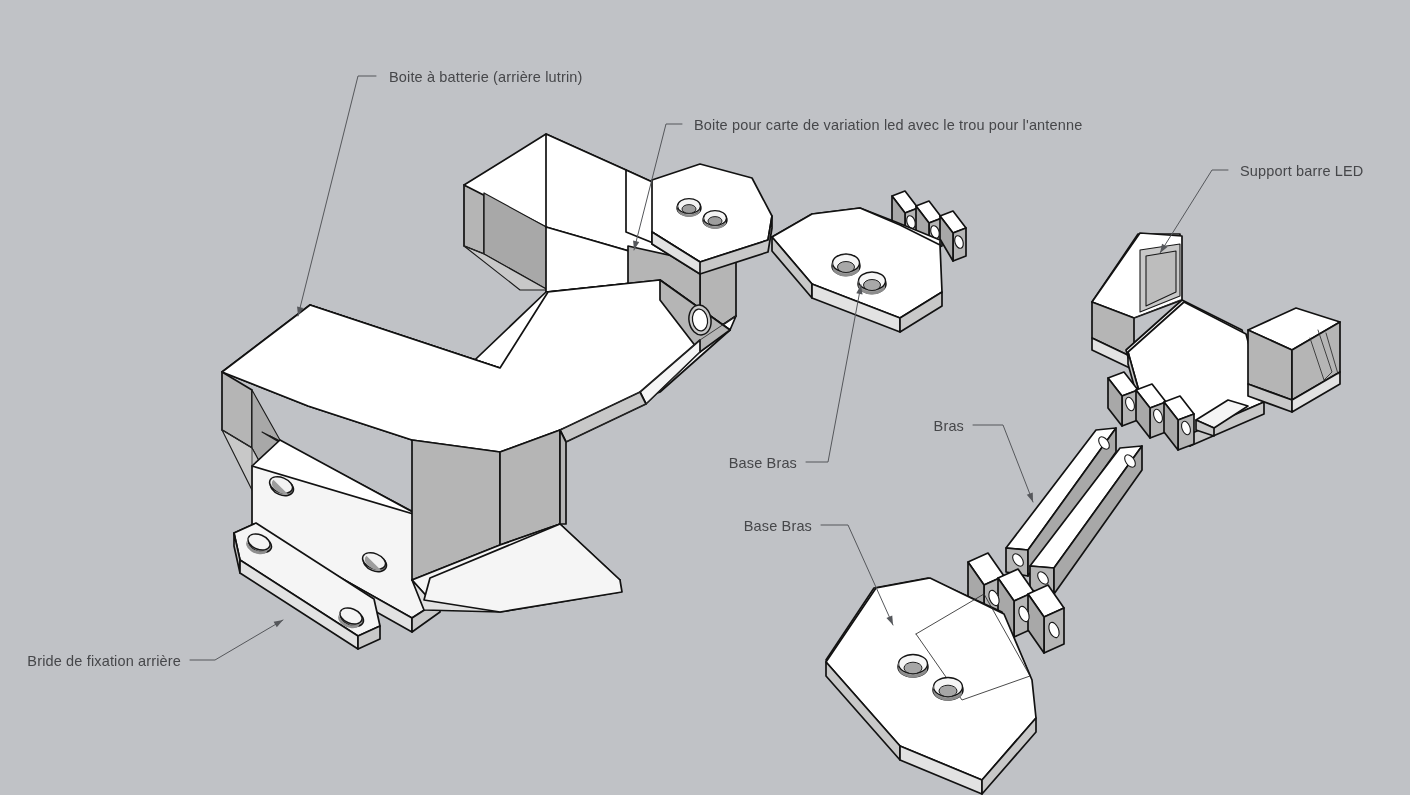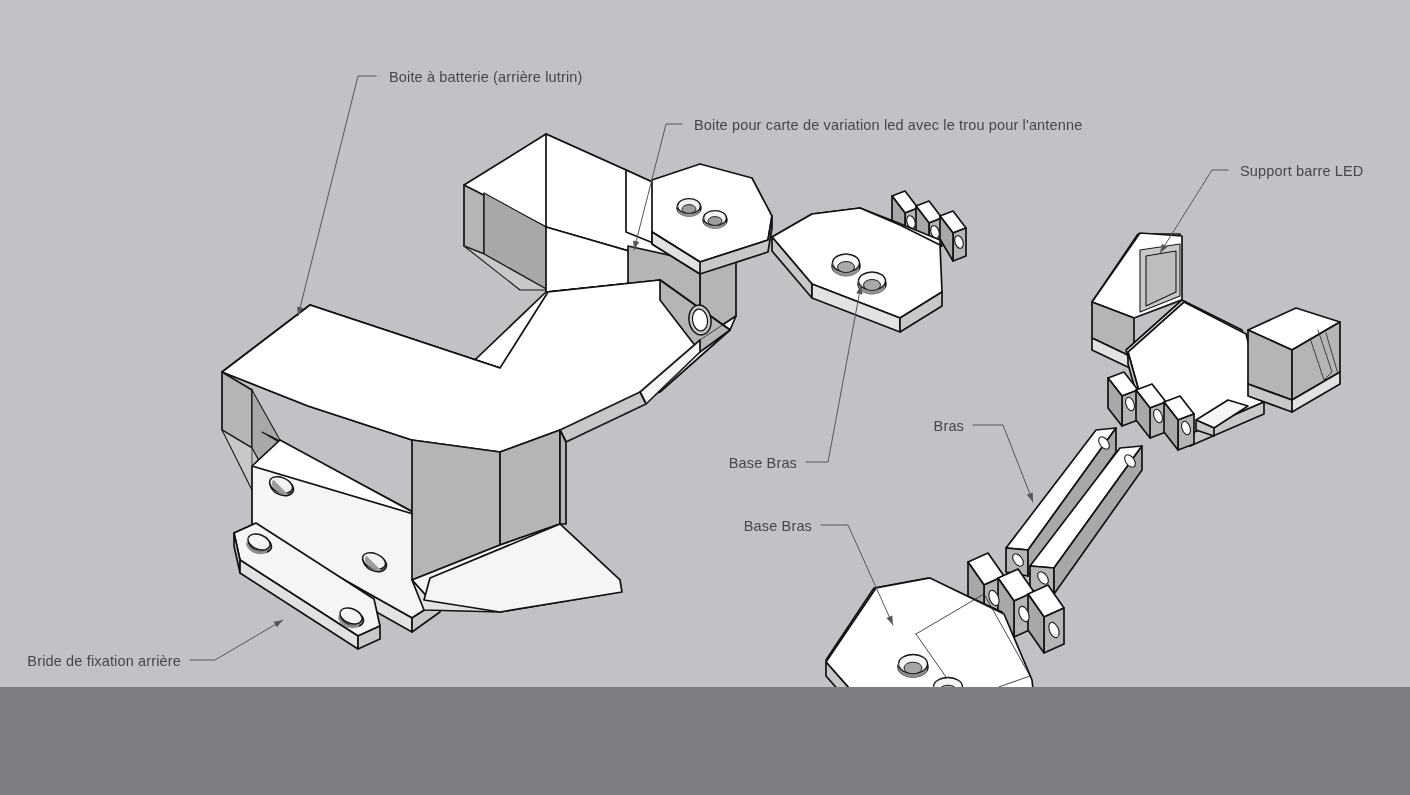"Boite à batterie (arrière lutrin)" #stage { height: 687px -> 795px }
